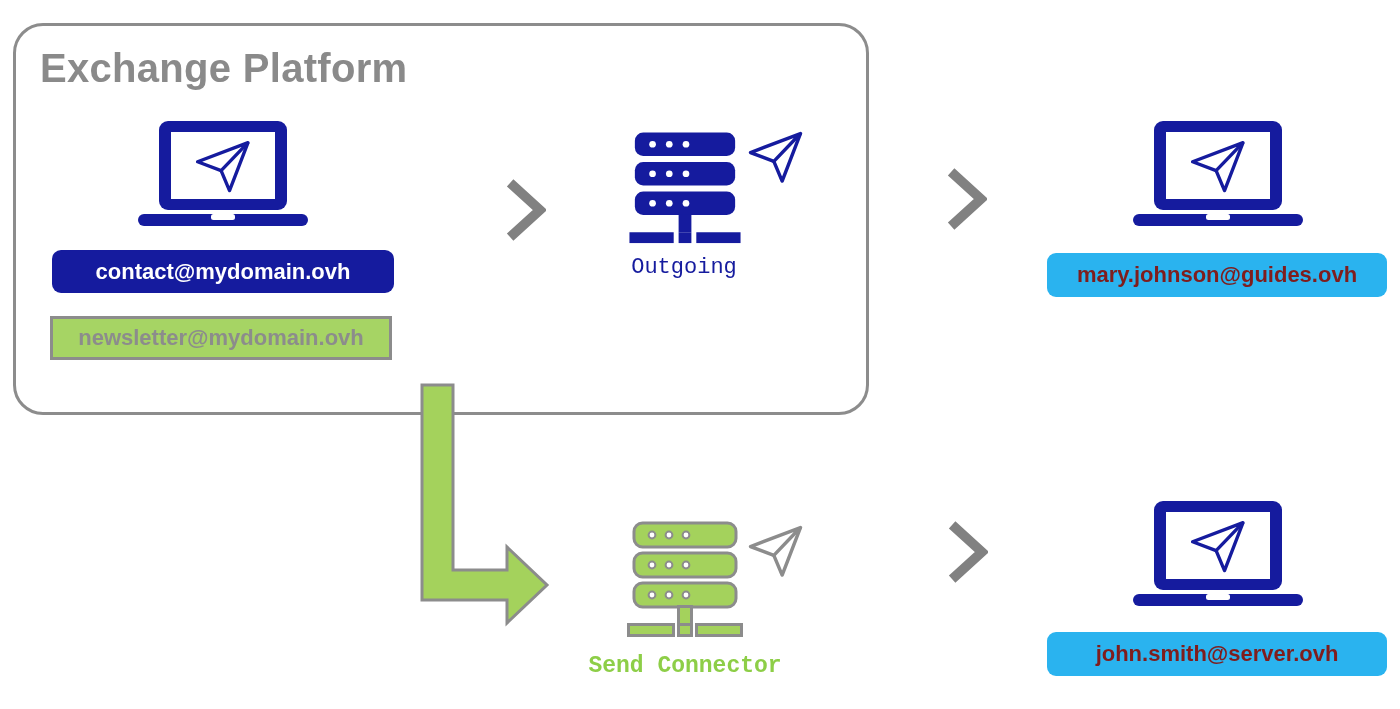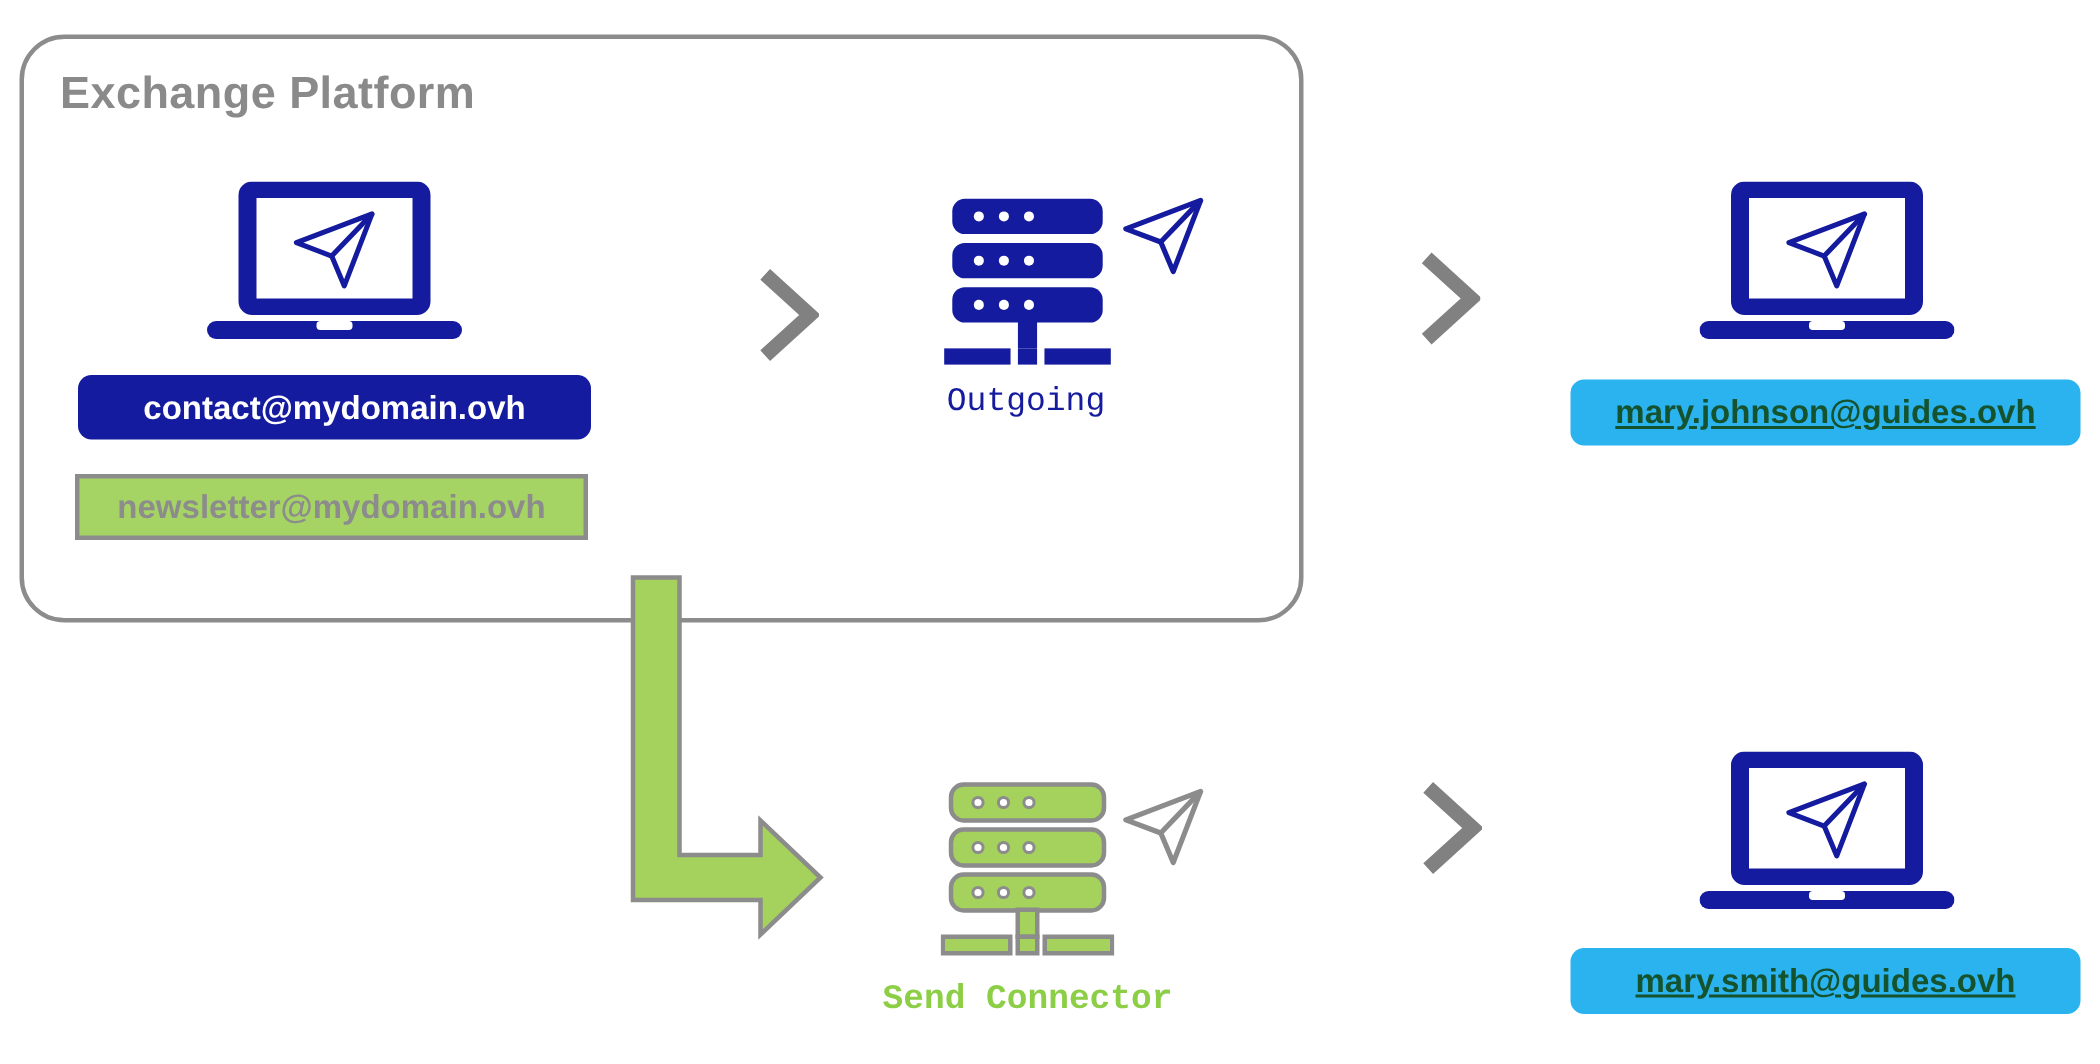"Exchange Platform" .ep-title { font-size: 30px -> 40px }
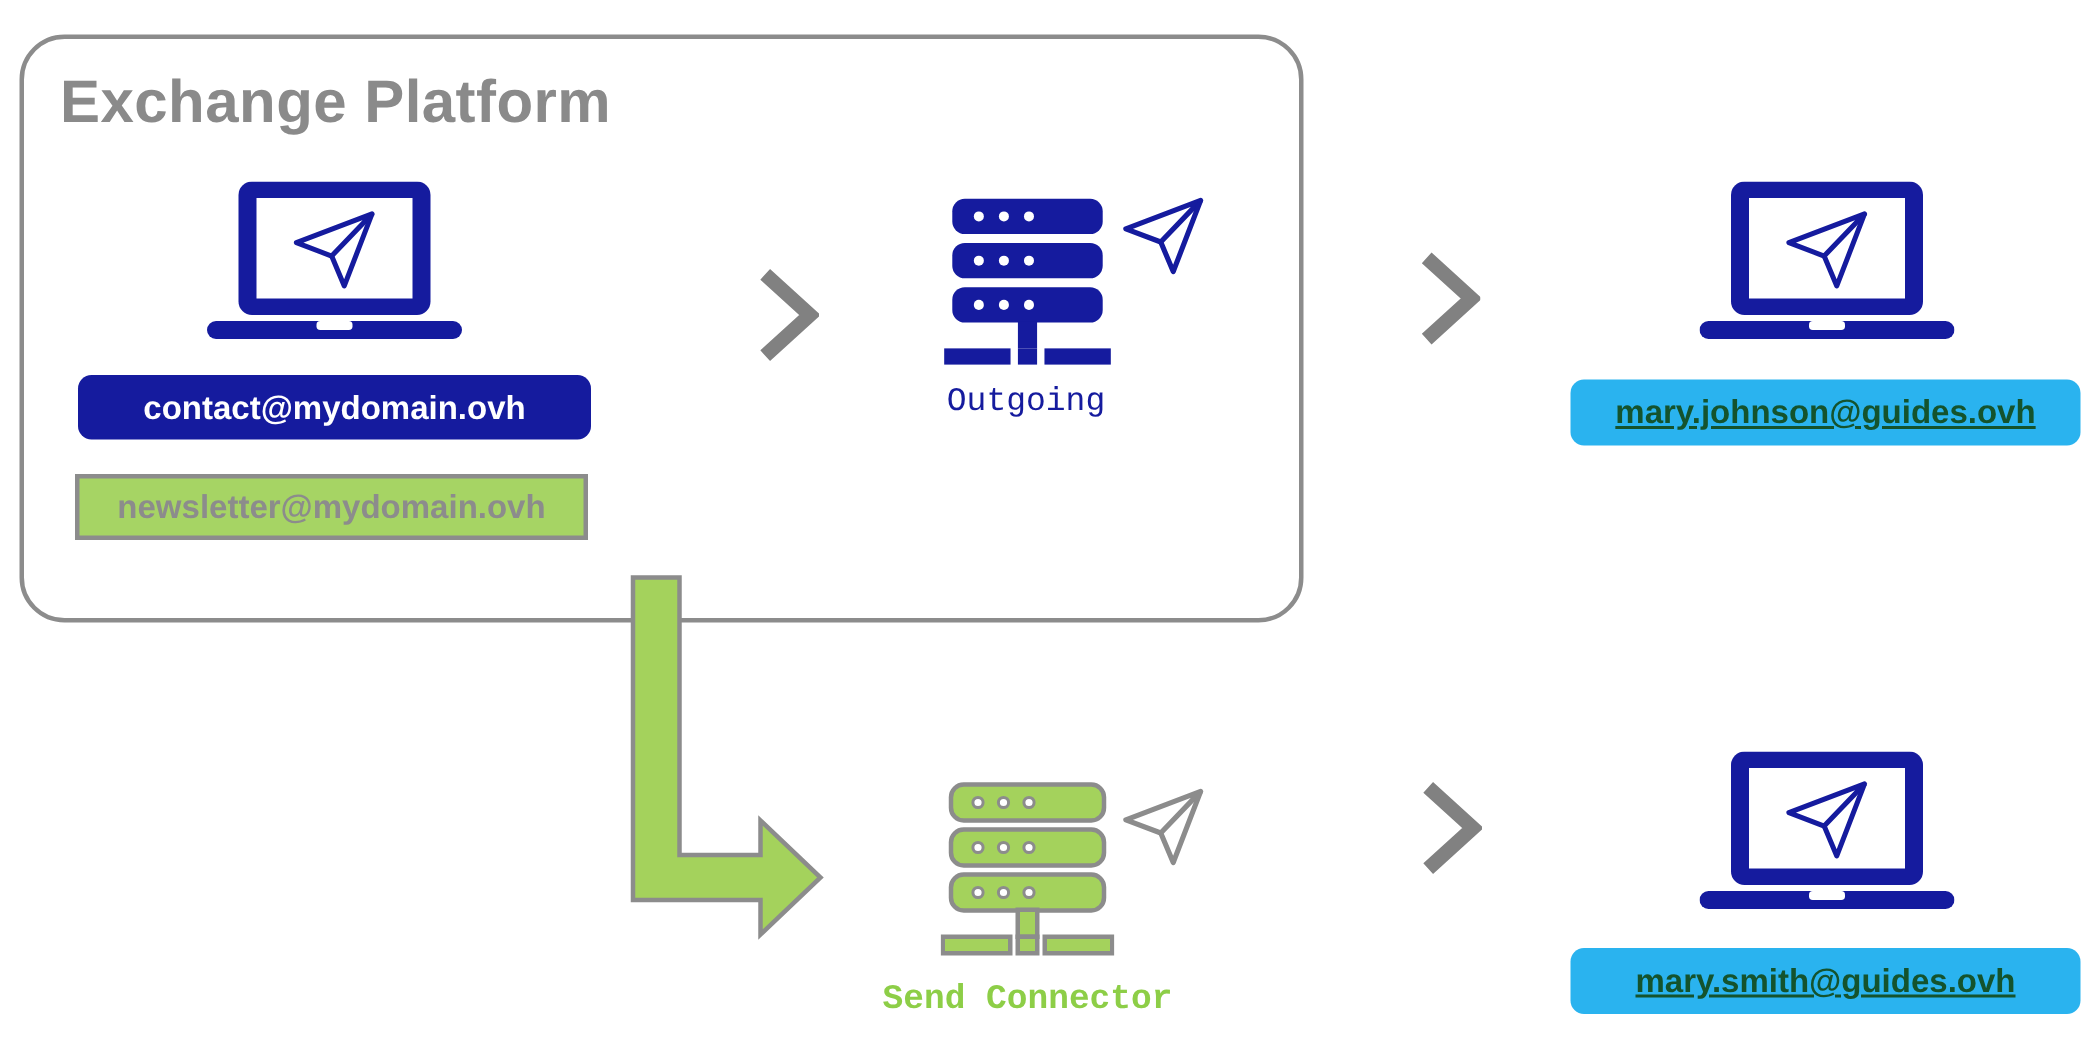"mary.johnson@guides.ovh" .addr--cyan { color: #14532d -> #7f1d1d; text-decoration: underline -> none }
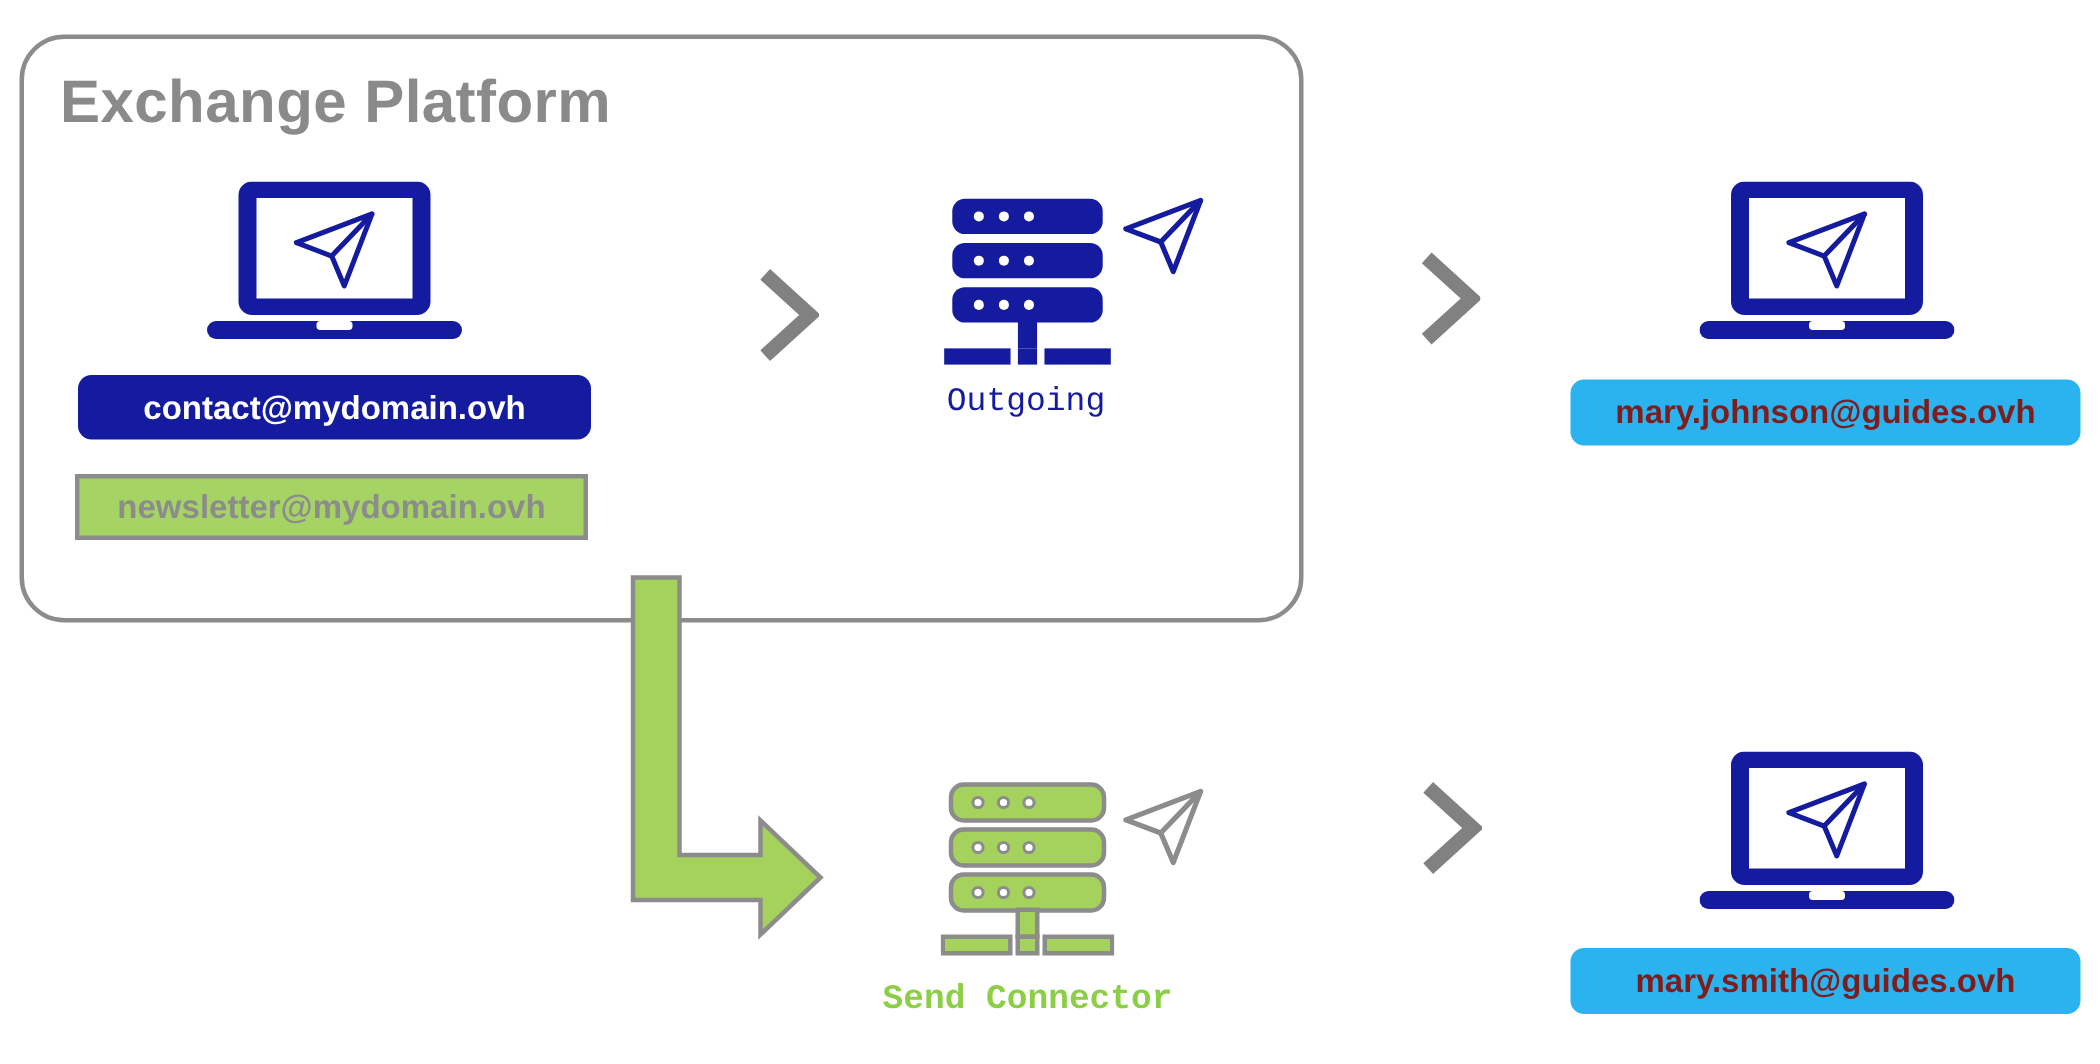"mary.smith@guides.ovh" div.abs { text: mary.smith@guides.ovh -> john.smith@server.ovh }
